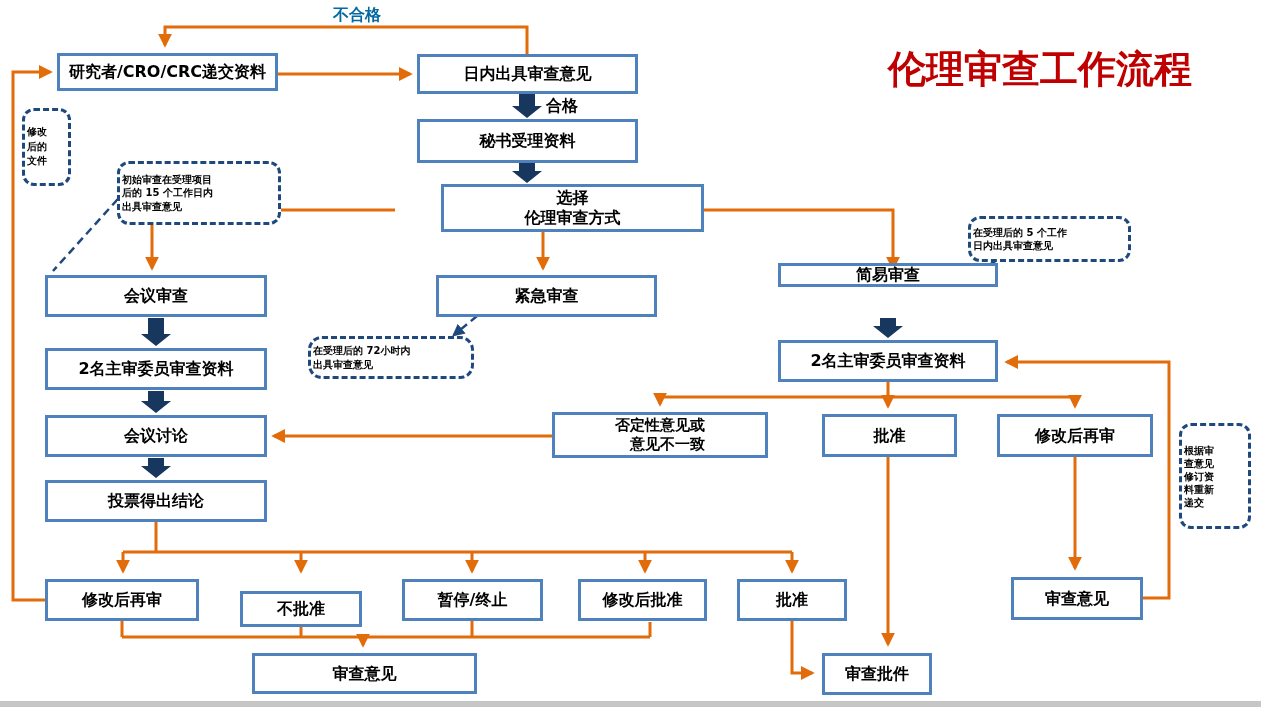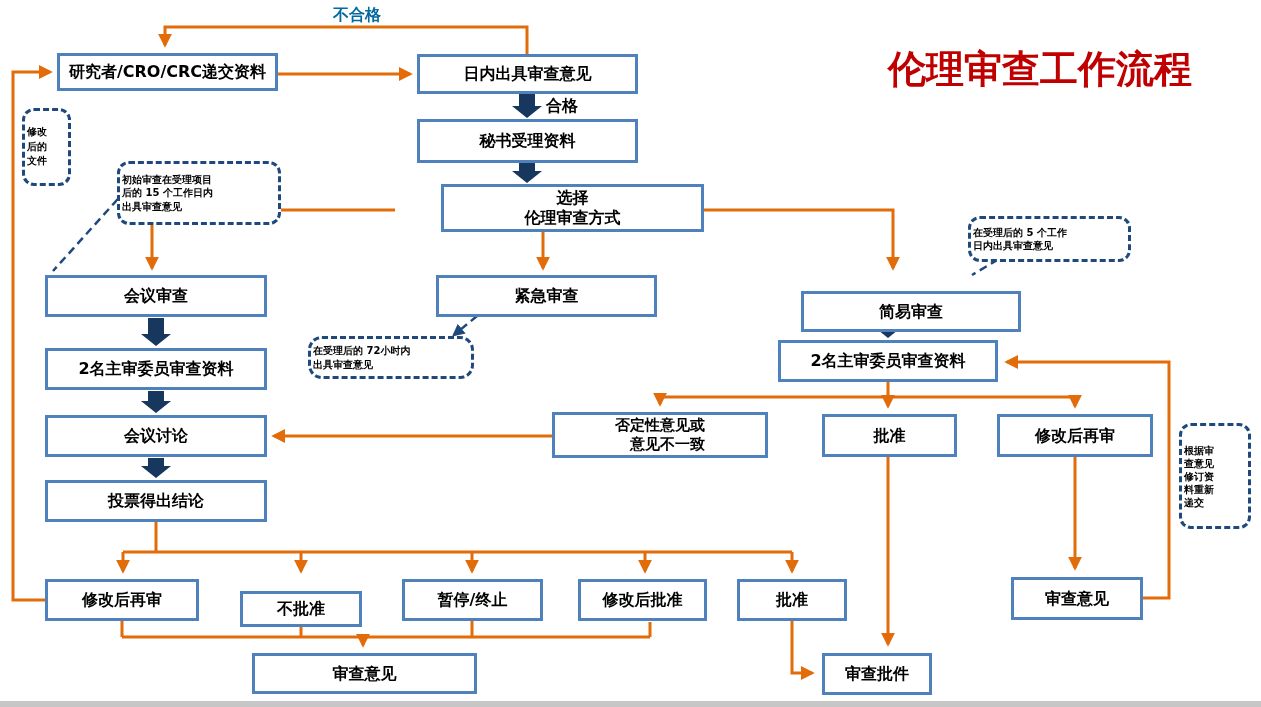"简易审查" #n-simple { height: 41px -> 24px; margin-left: 23px -> none; top: 291px -> 263px }
